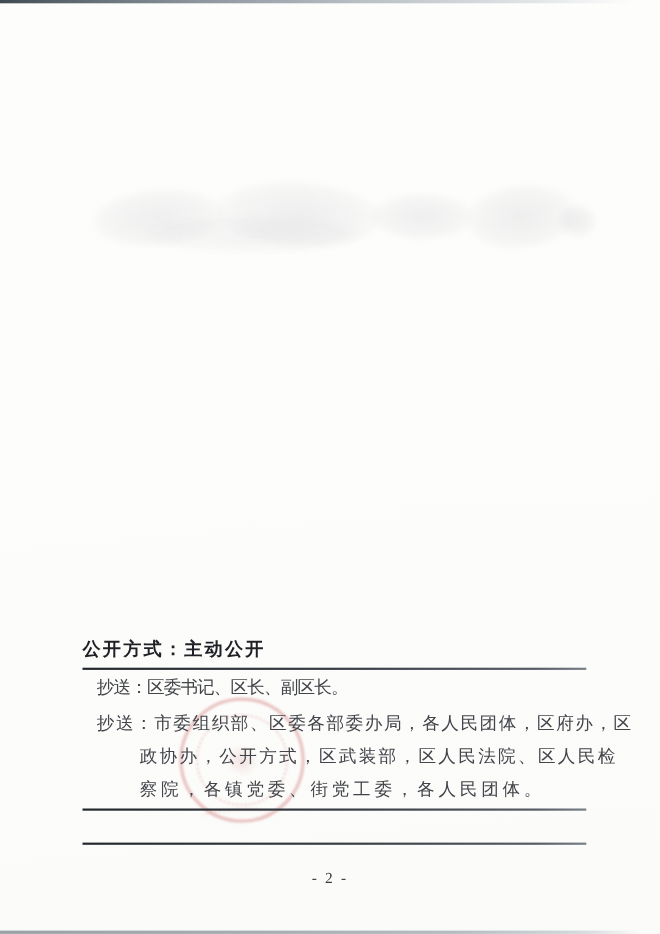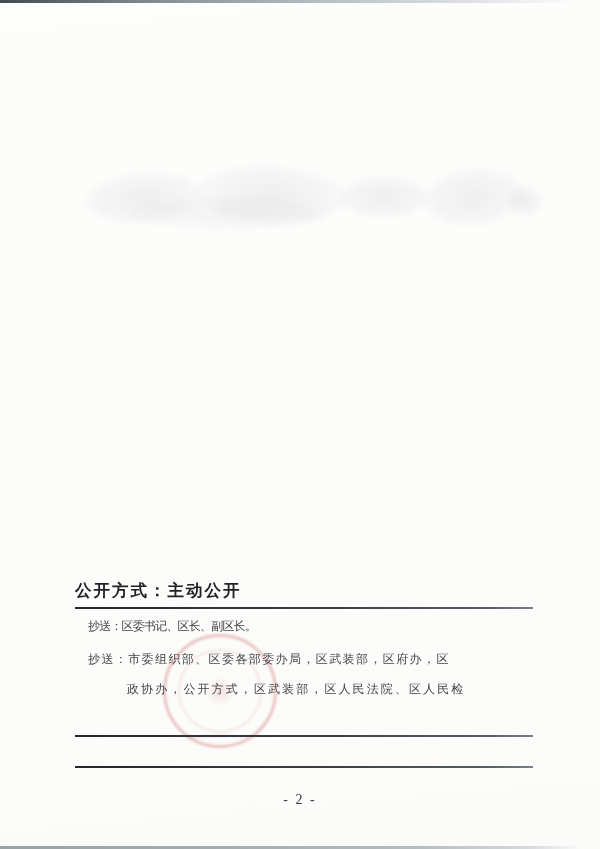"抄送：区委书记、区长、副区长。" .txt { font-size: 12px -> 16px }
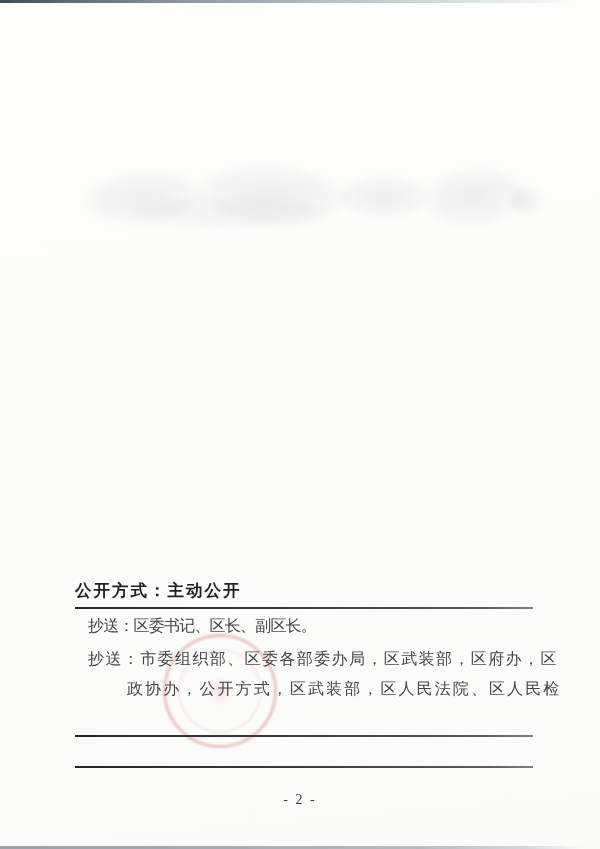"抄送：市委组织部、区委各部委办局，区武装部，区府办，区" div.txt { text: 区武装部 -> 各人民团体 }
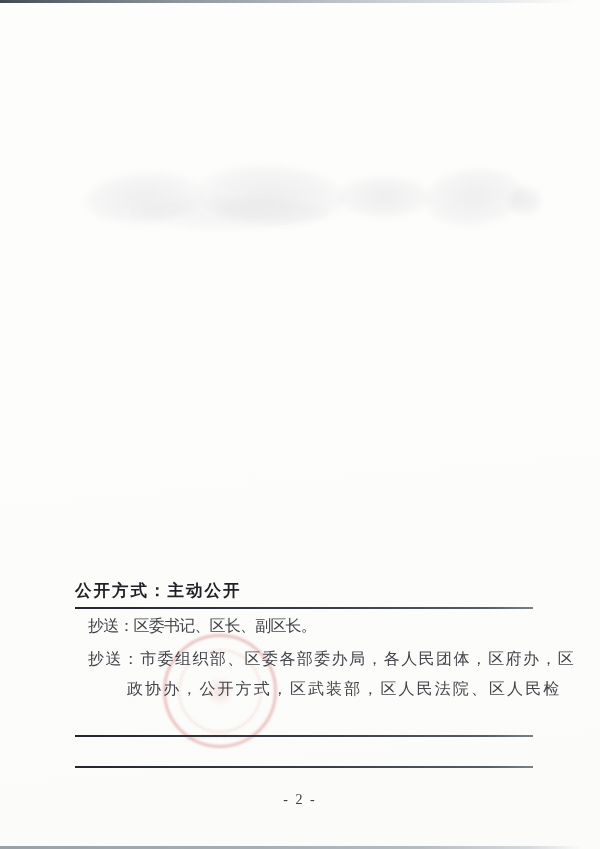"察院，各镇党委、街党工委，各人民团体。" div.txt { html: none -> <div>察院，各镇党委、街党工委，各人民团体。</div> }
